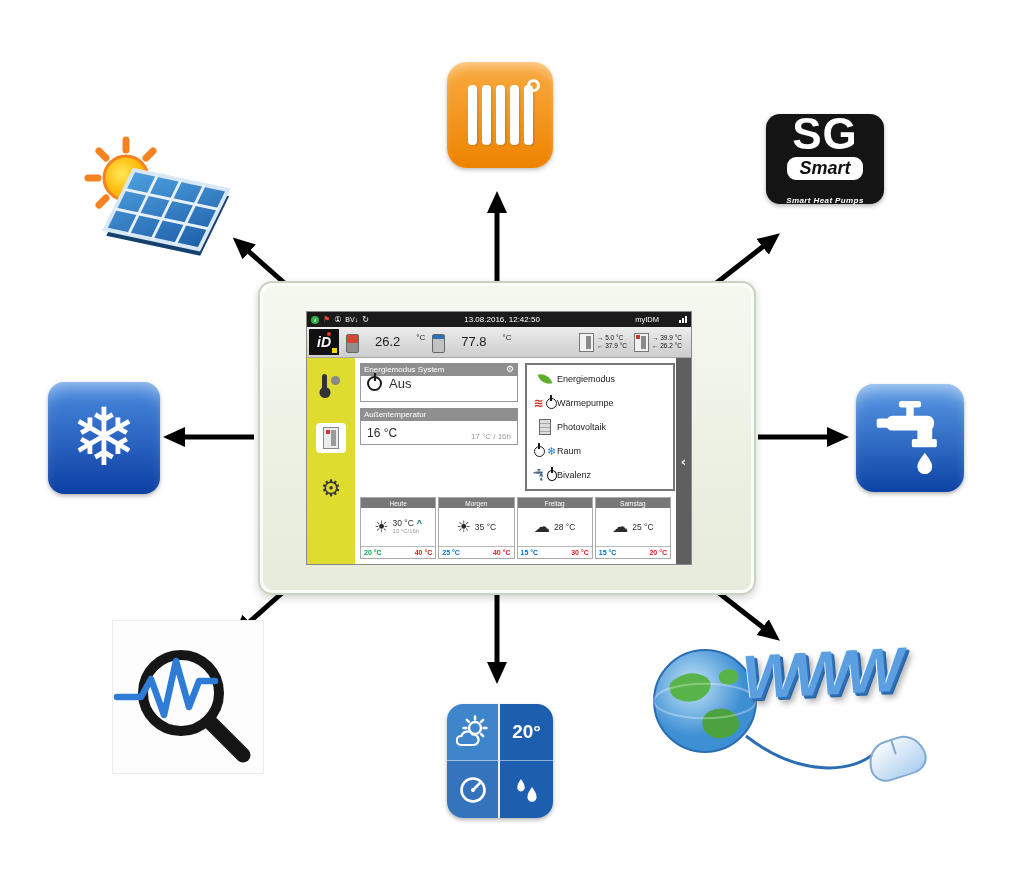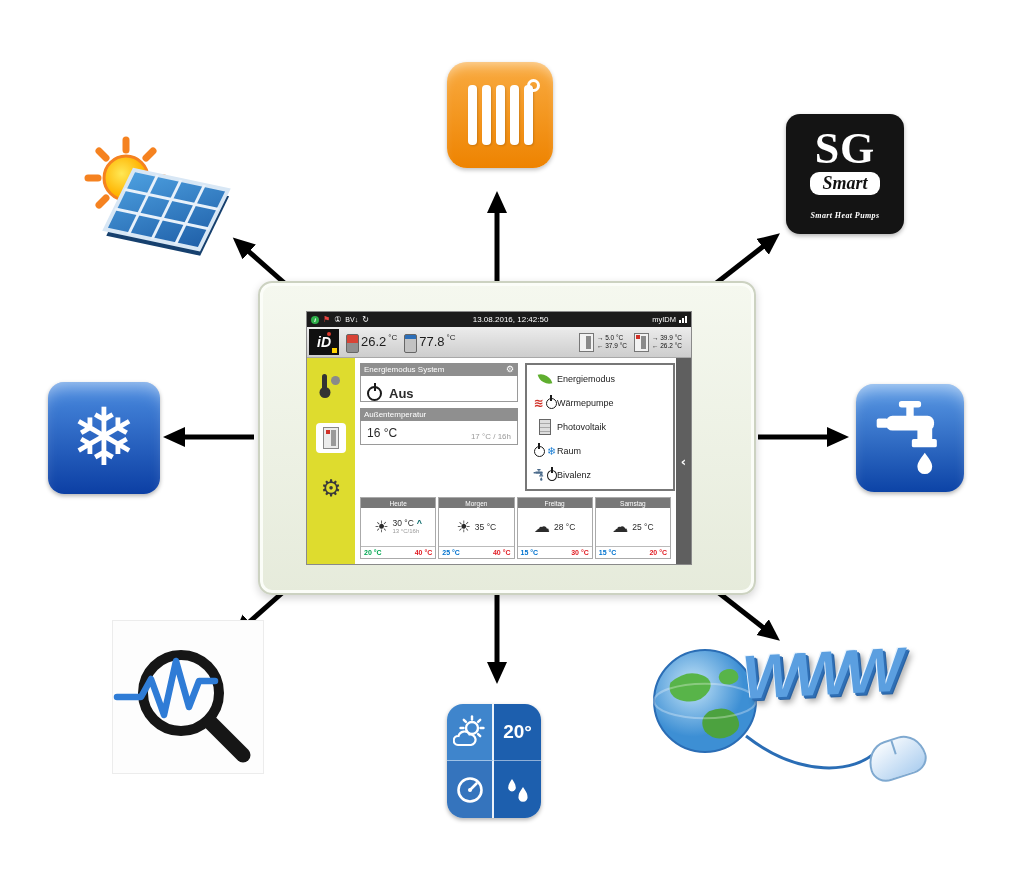"SG" #sat-sg { font-family: Liberation Serif, serif -> none; height: 120px -> 90px; left: 786px -> 766px }
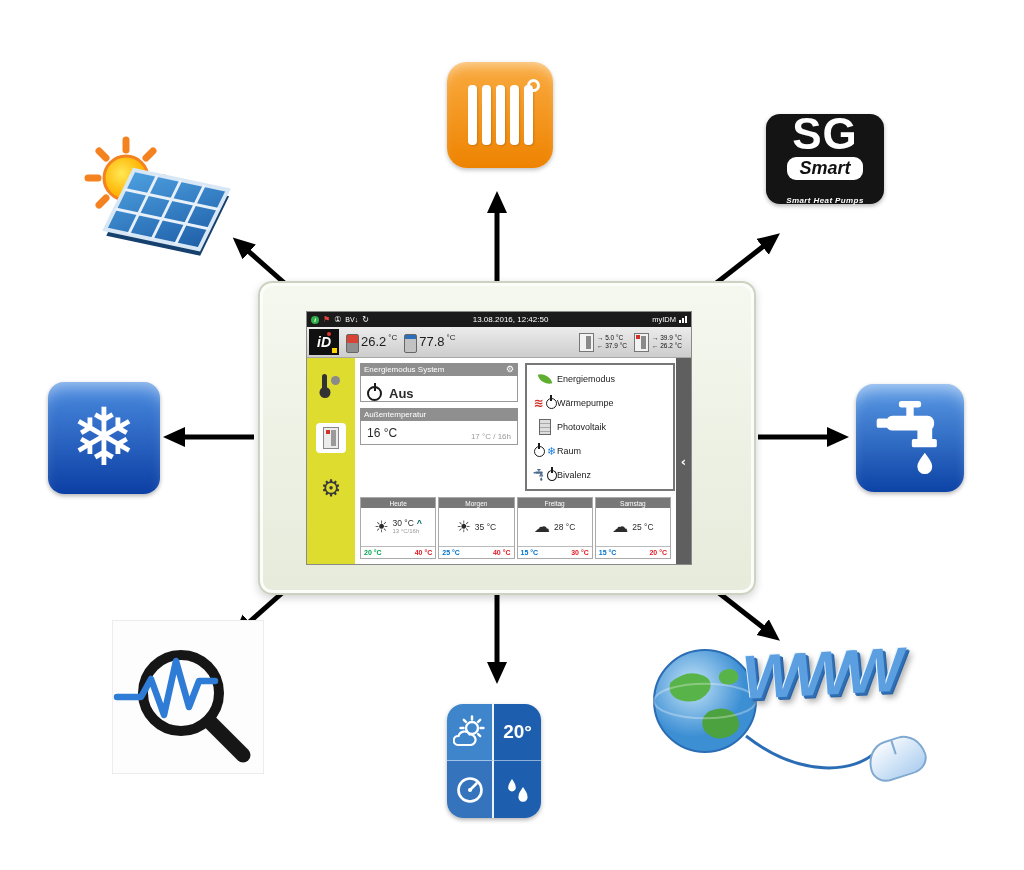"myIDM" .sb-right { gap: 3px -> 20px }
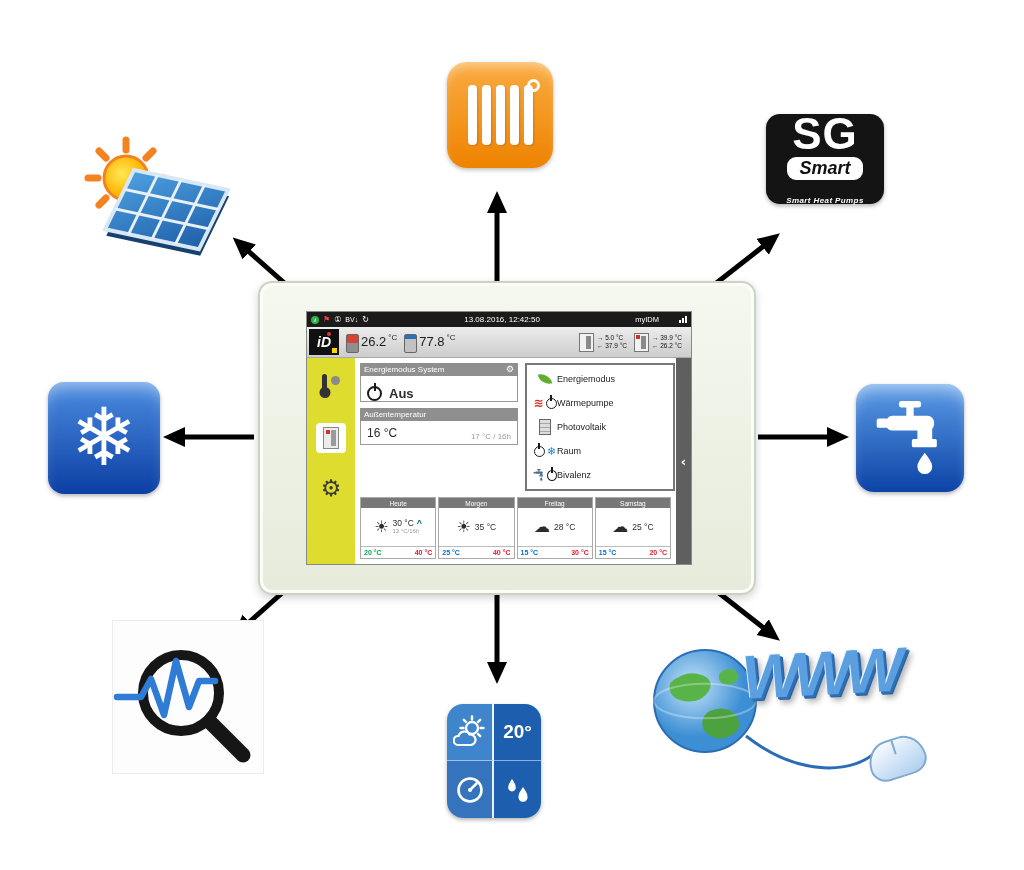"26.2" .temp-group { gap: 2px -> 16px }
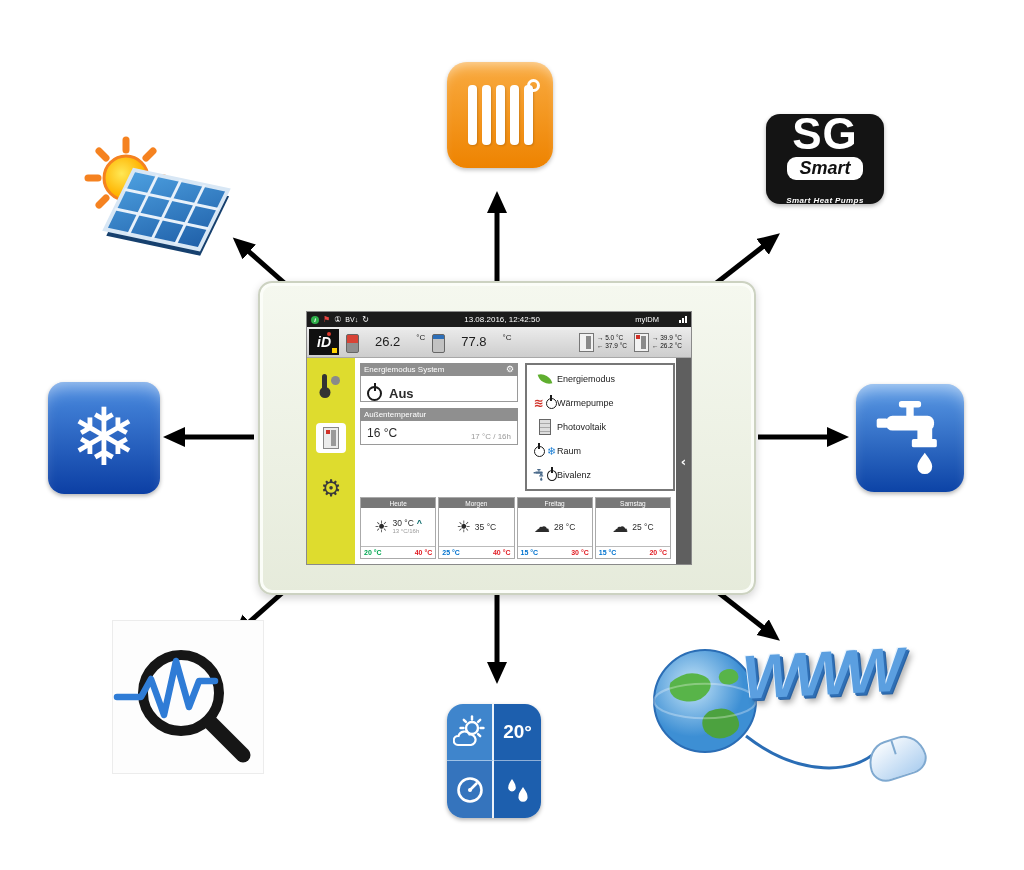"Aus" .mode-box { align-items: flex-end -> flex-start; font-weight: bold -> none }
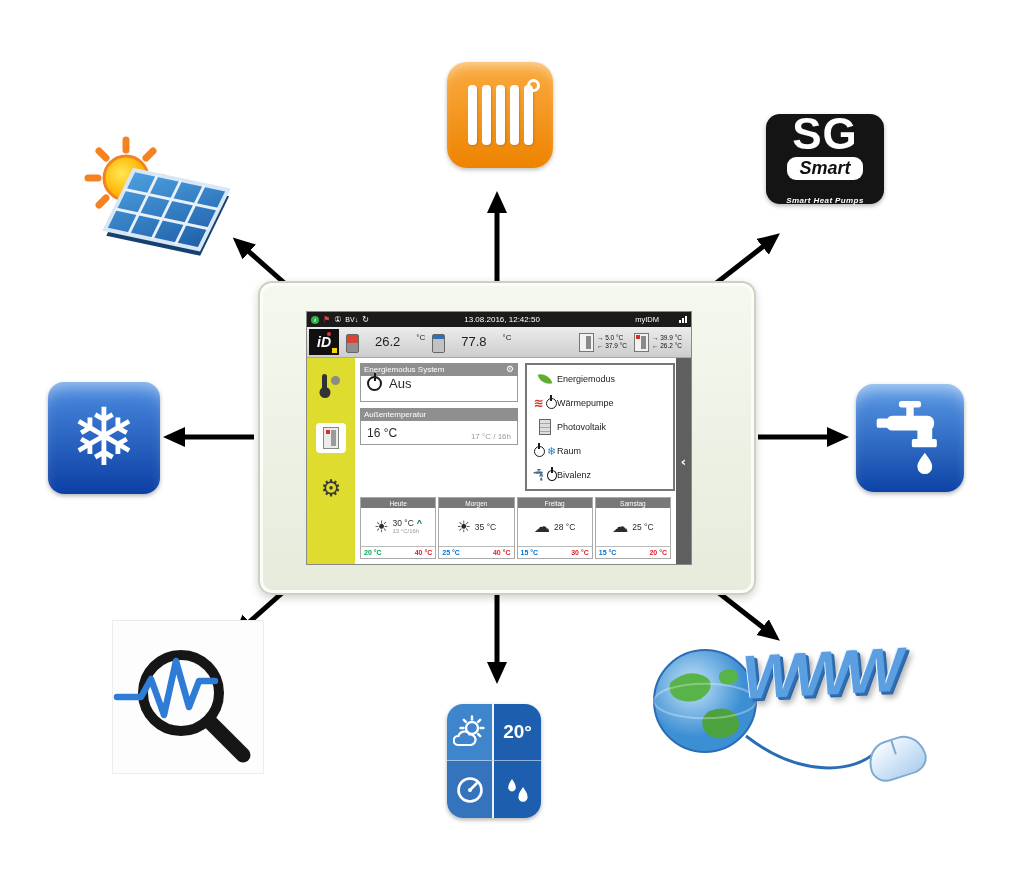"20°" #sat-weather { width: 94px -> 106px }
